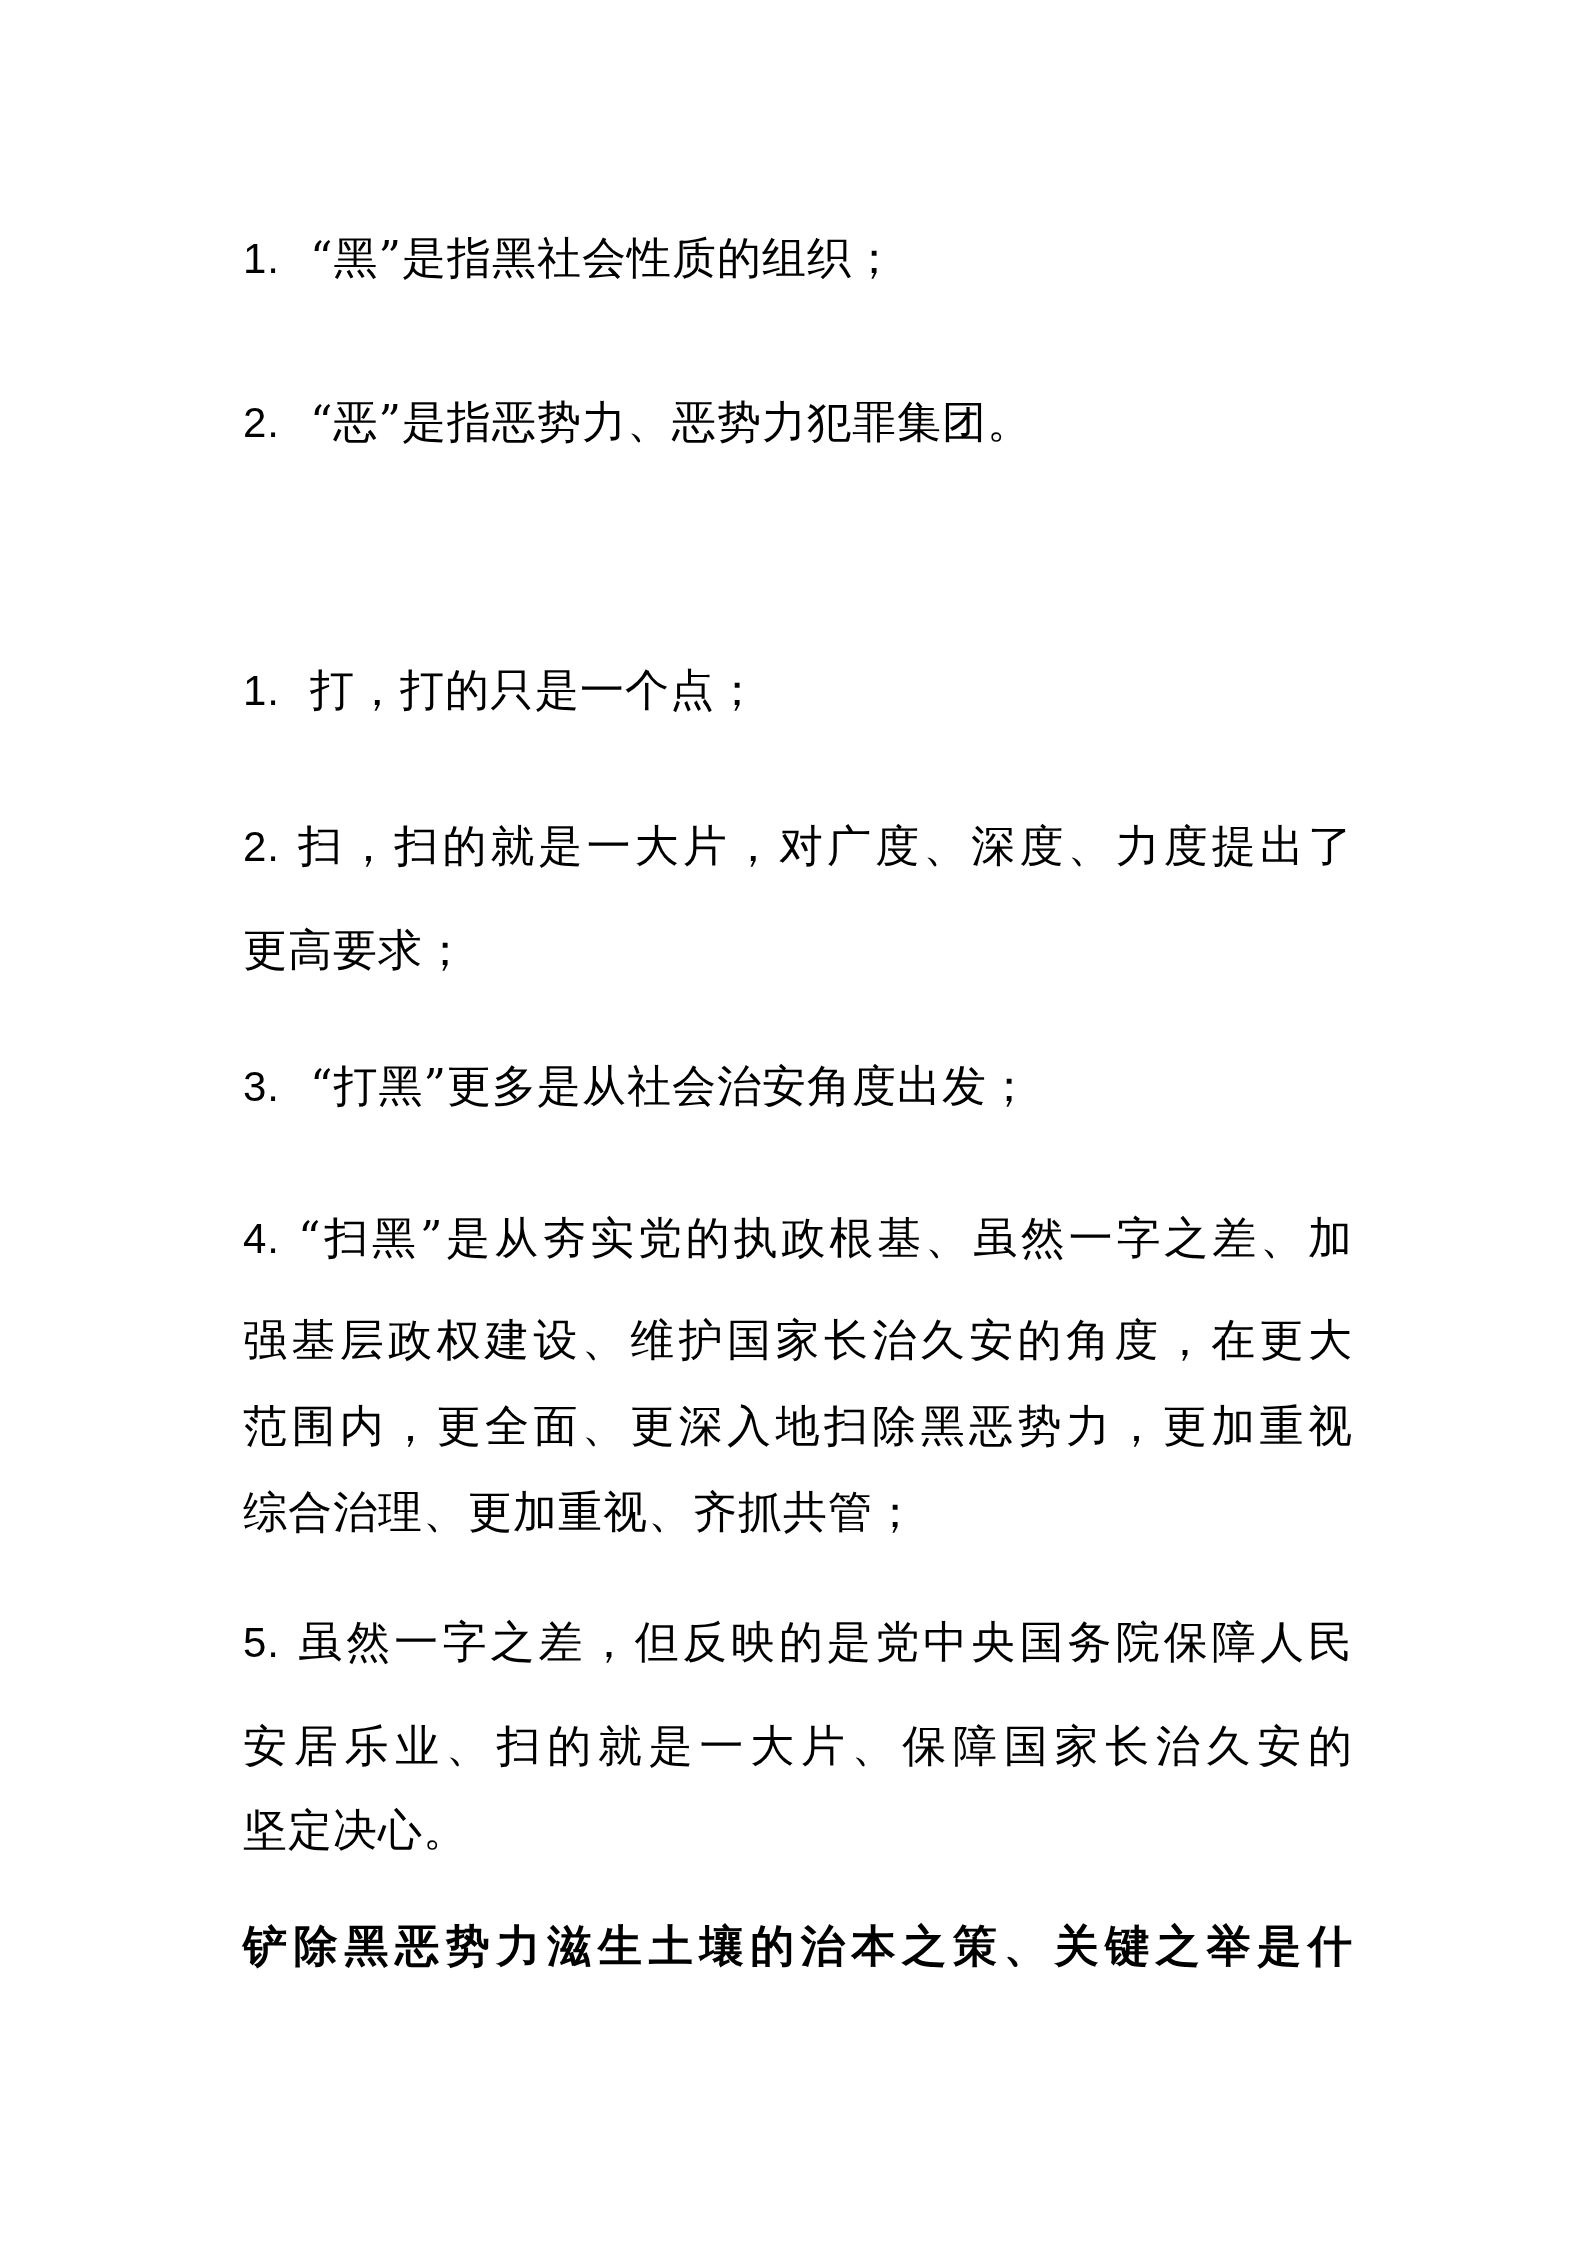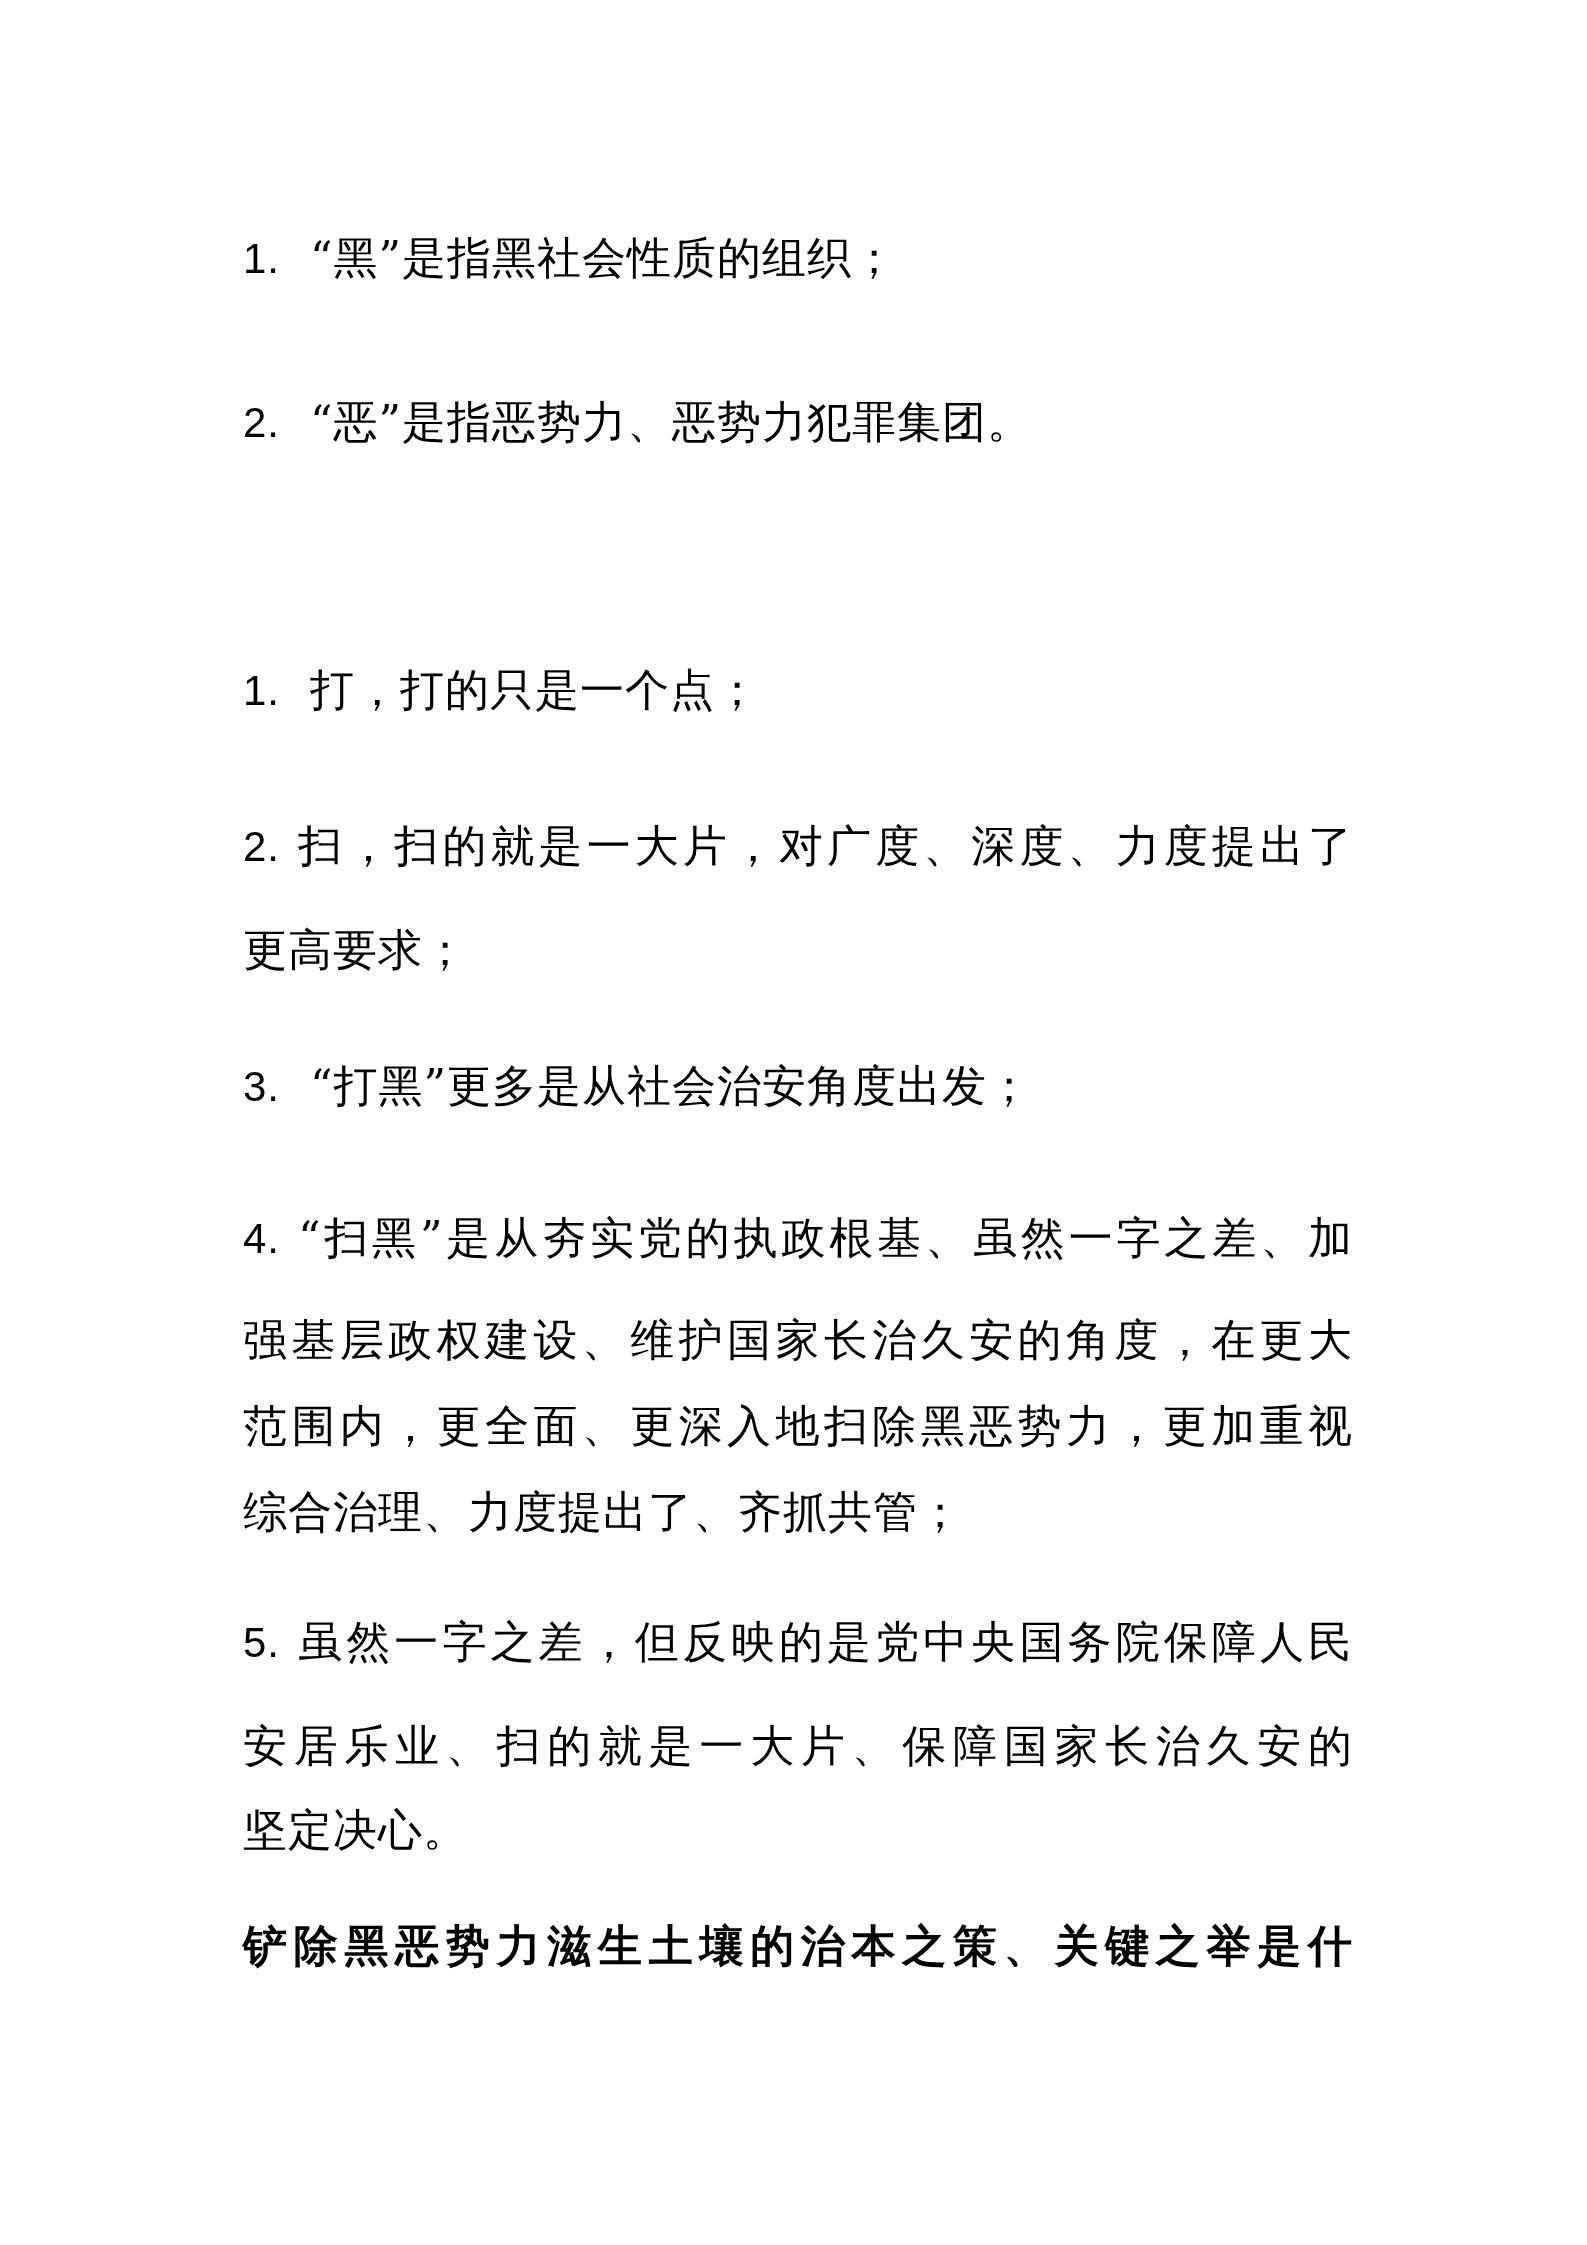"综合治理、力度提出了、齐抓共管；" div.line { text: 力度提出了 -> 更加重视 }
